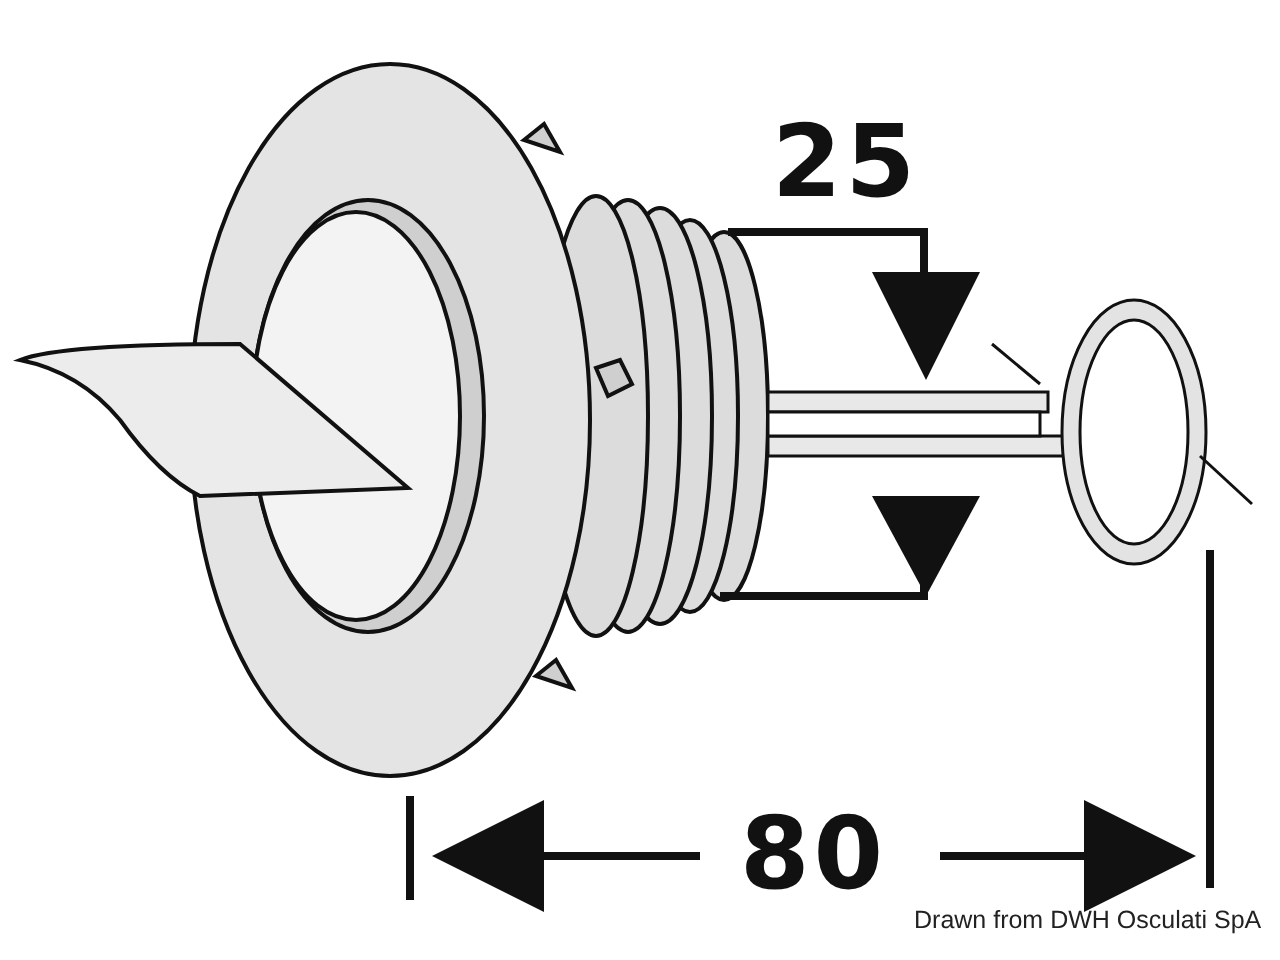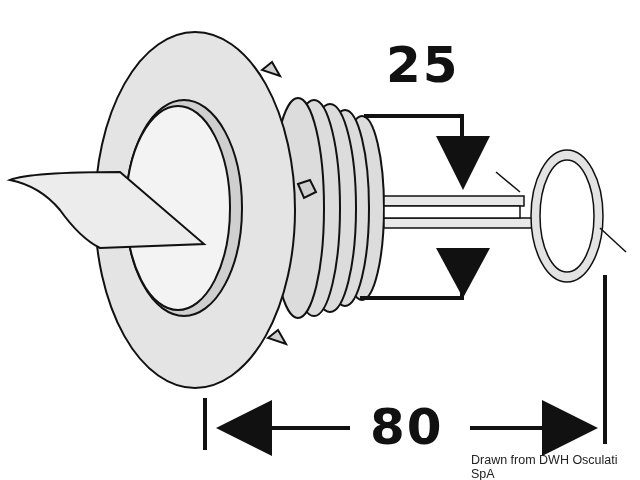"25" #dim-25 { top: 40px -> 56px }
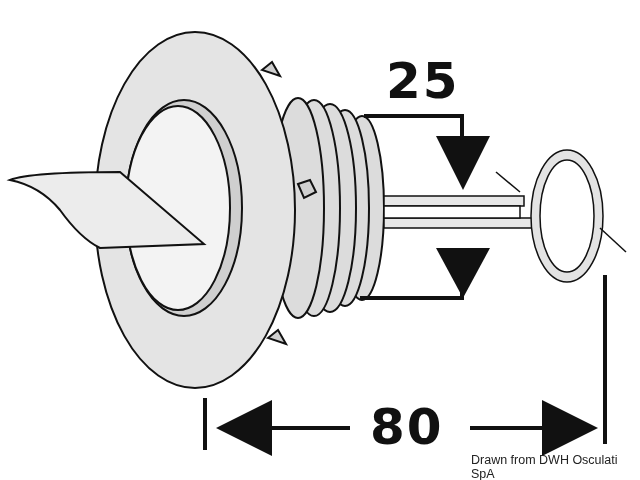"Drawn from DWH Osculati SpA" #credit { left: 471px -> 457px }
